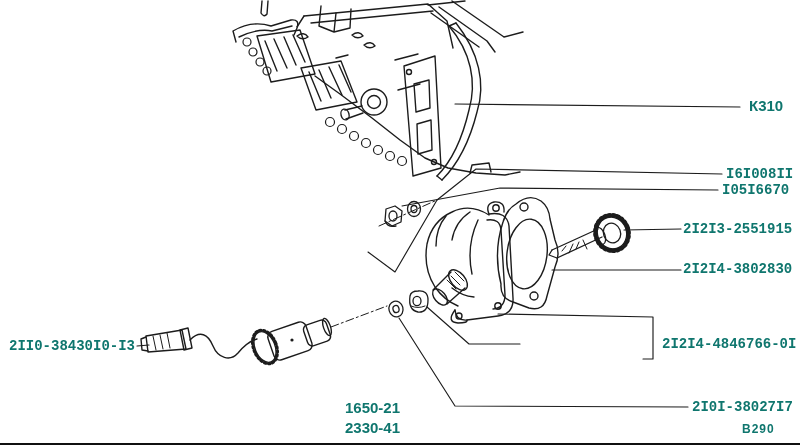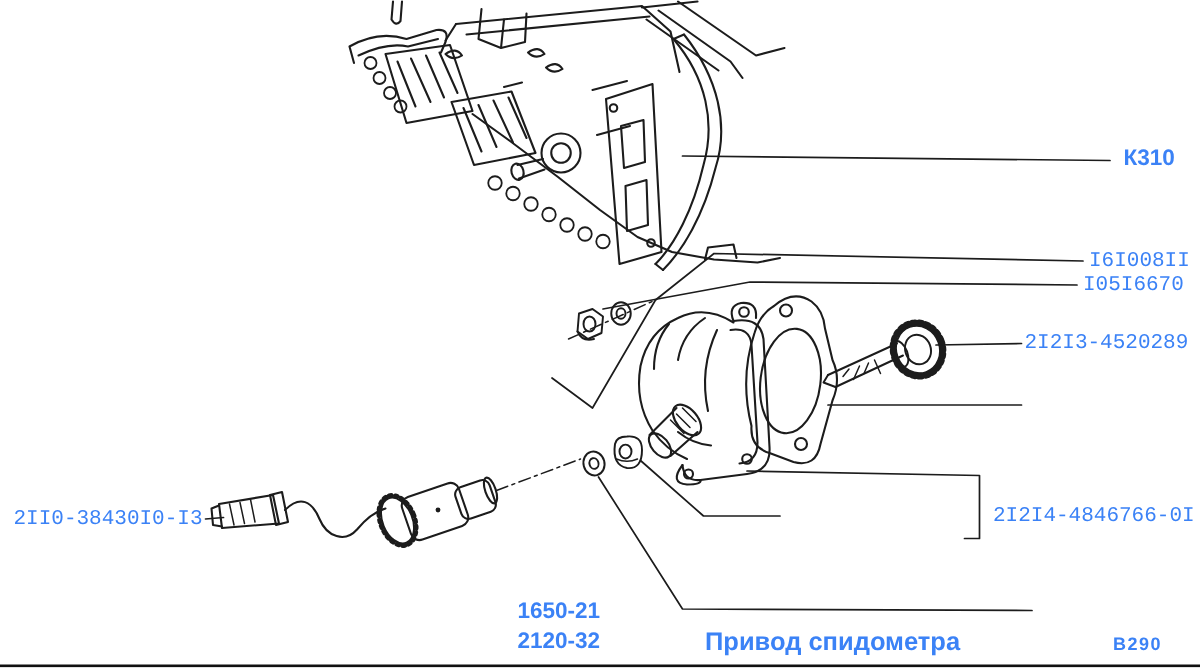"К310" .label { color: #3b82f6 -> #0f766e }
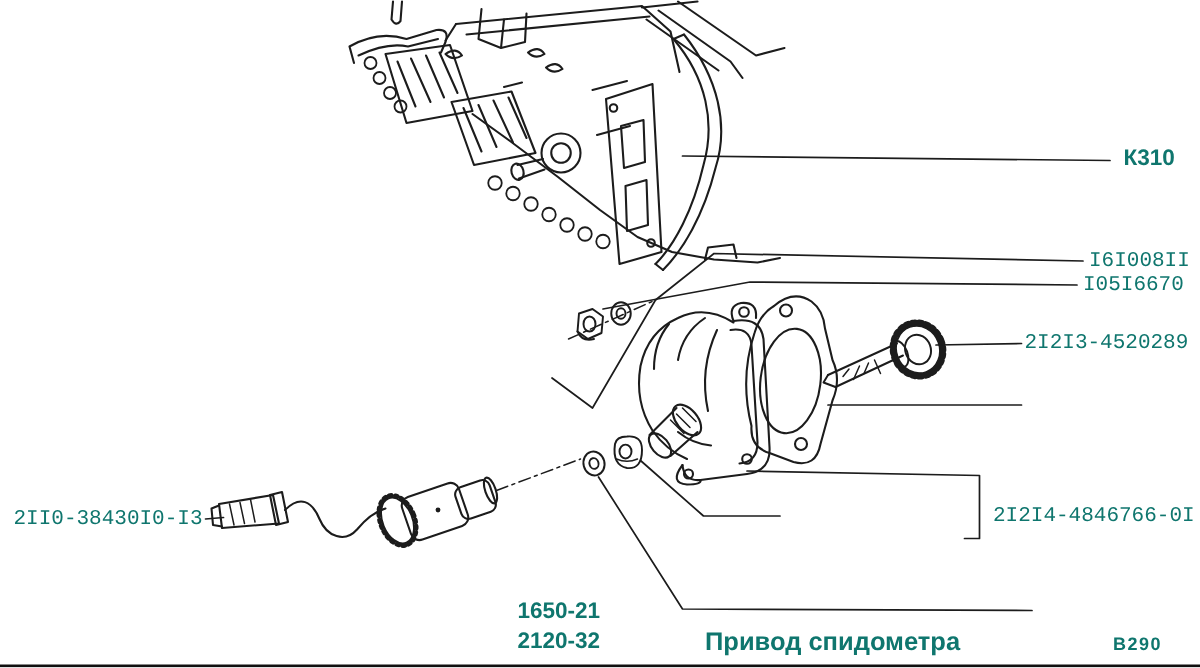"I6I008II" .mono { font-weight: 400 -> 700 }
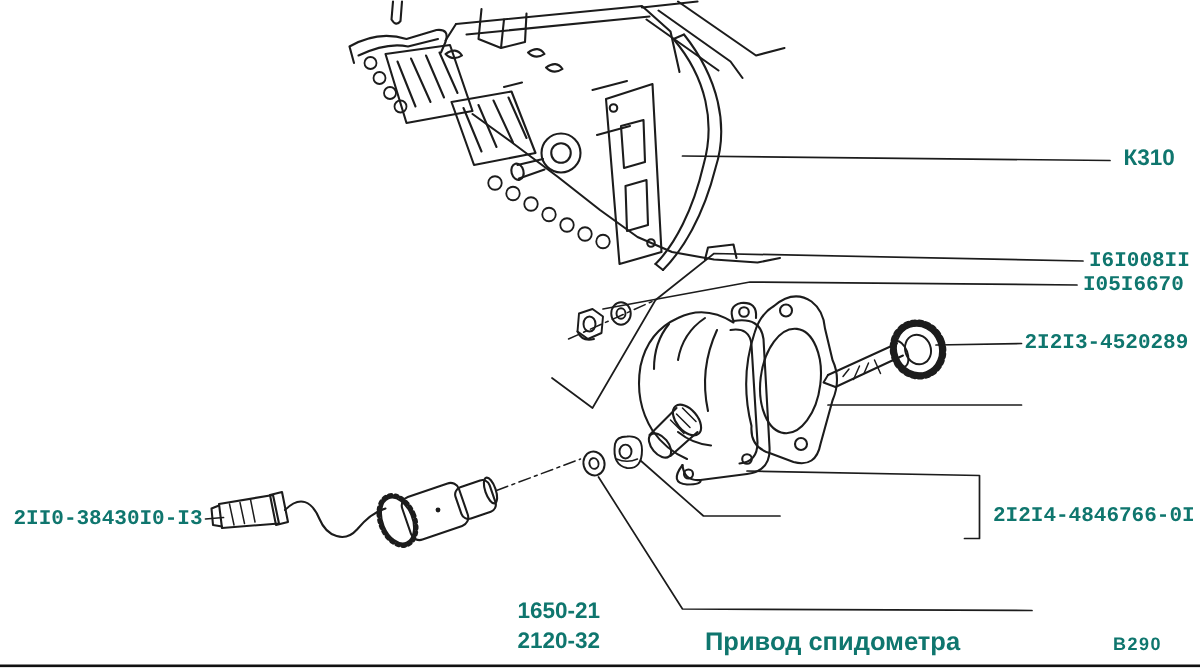"2I2I3-4520289" div.label { text: 2I2I3-4520289 -> 2I2I3-2551915 }
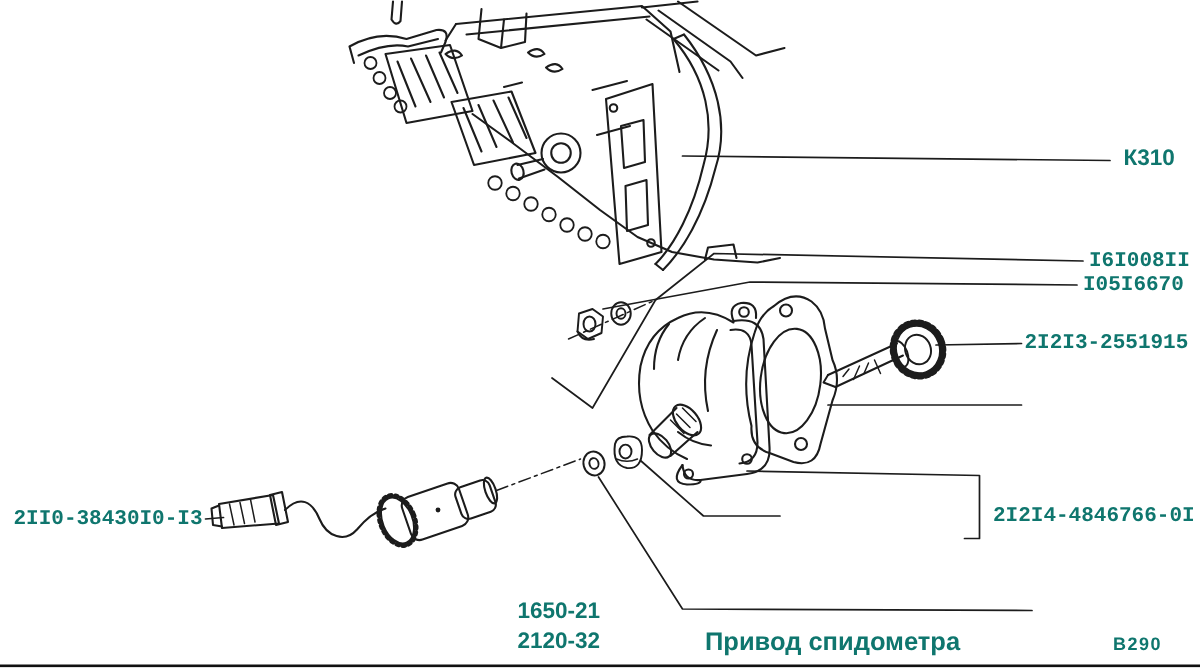"2I2I4-3802830" div.label { html: none -> <div>2I2I4-3802830</div> }
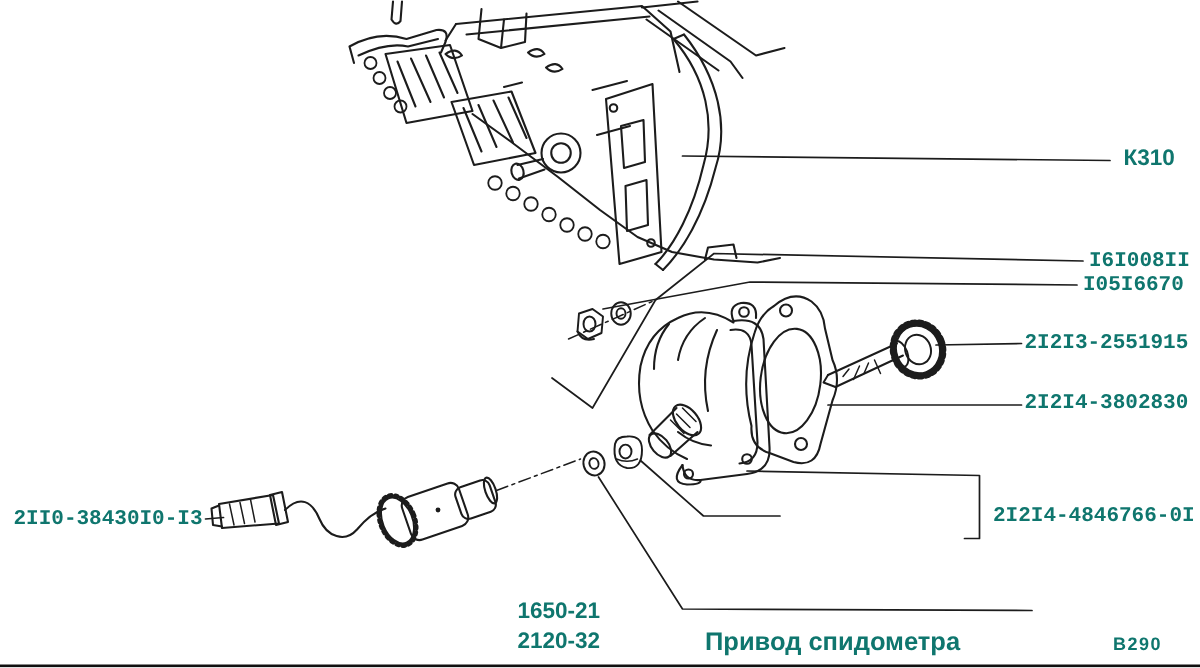"2I0I-38027I7" div.label { html: none -> <div>2I0I-38027I7</div> }
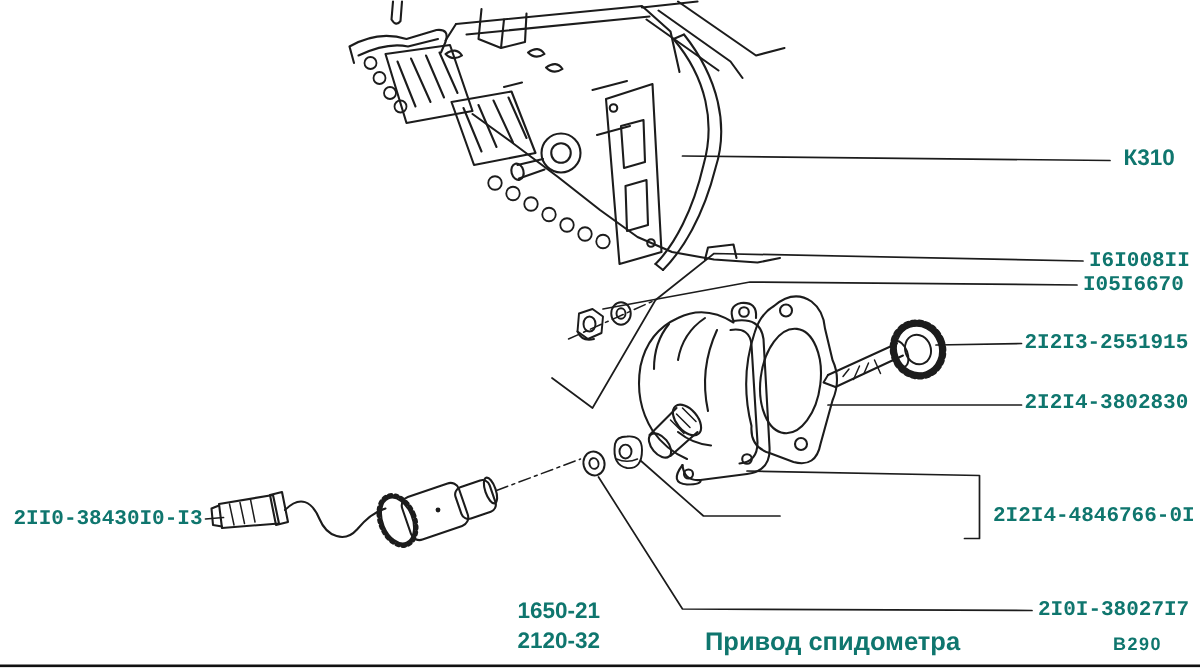"2120-32" div.label { text: 2120-32 -> 2330-41 }
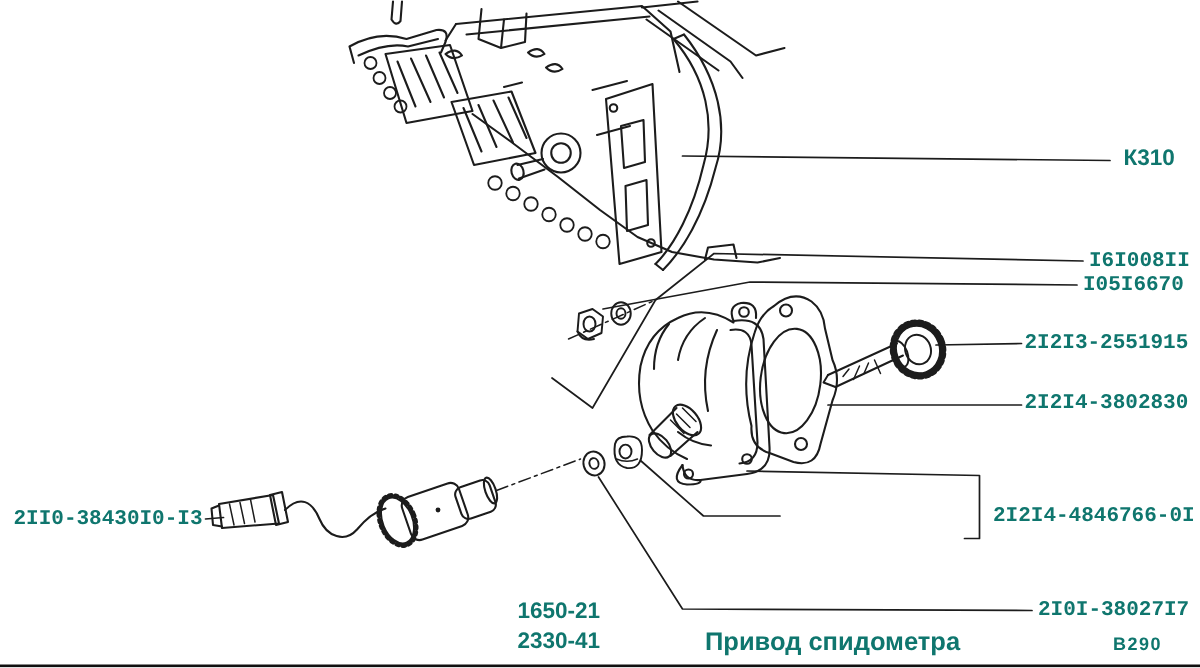"Привод спидометра" div.label { html: <div>Привод спидометра</div> -> none }
